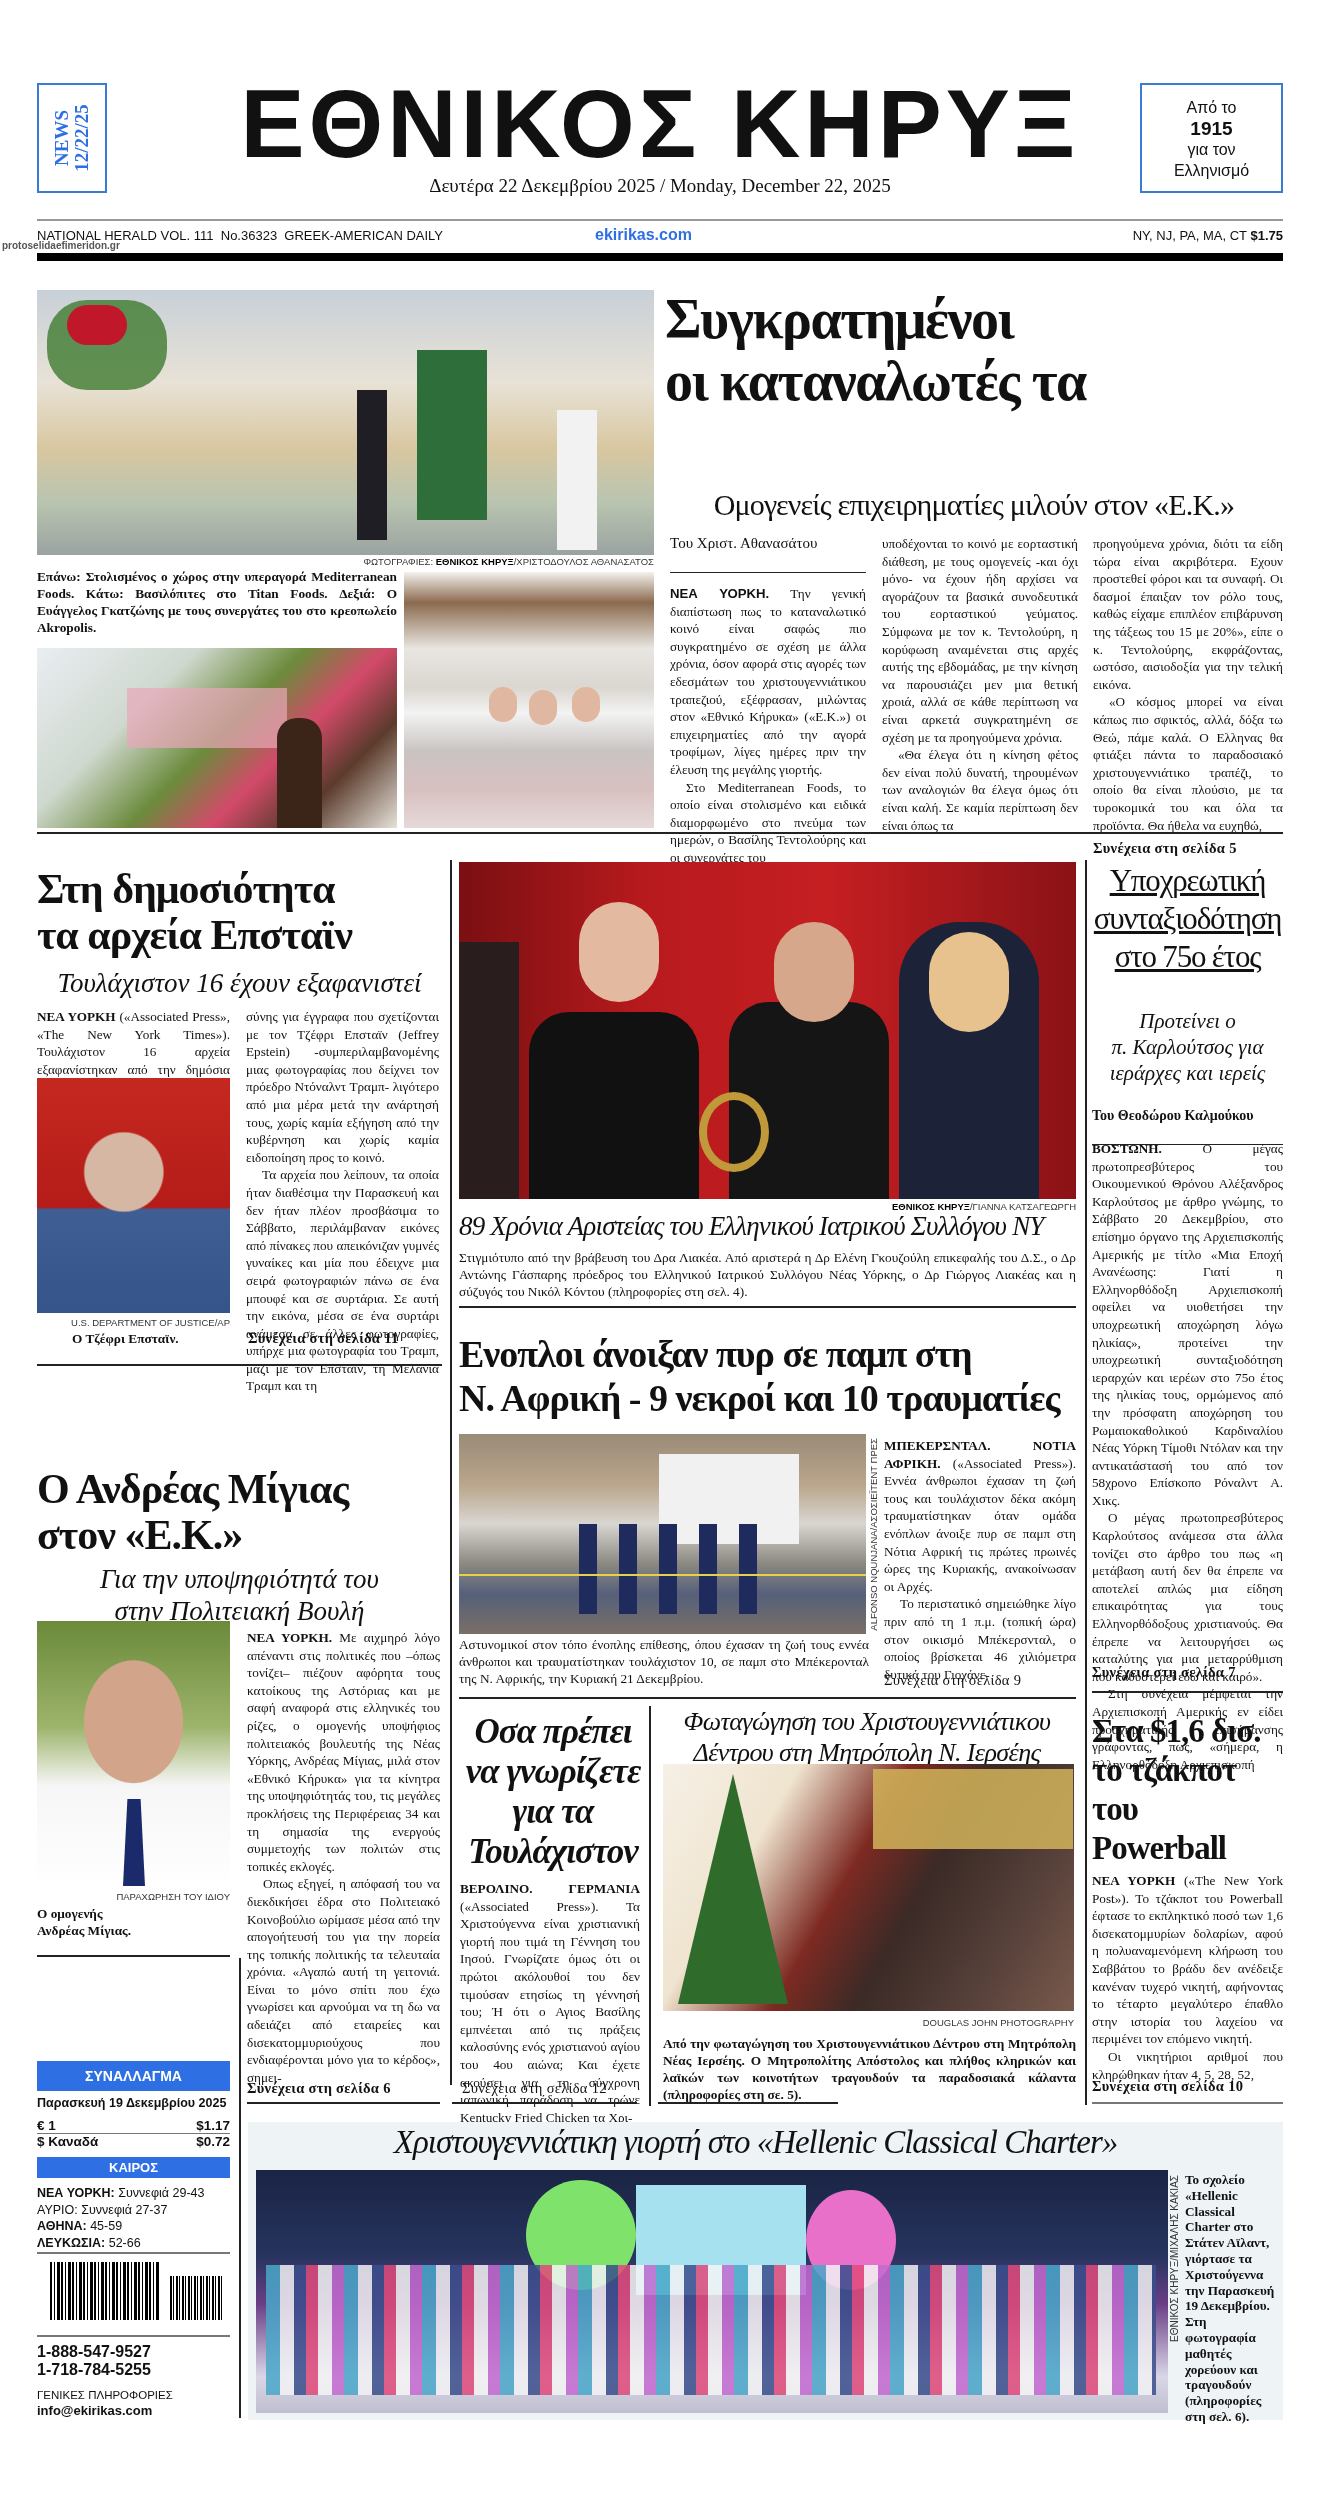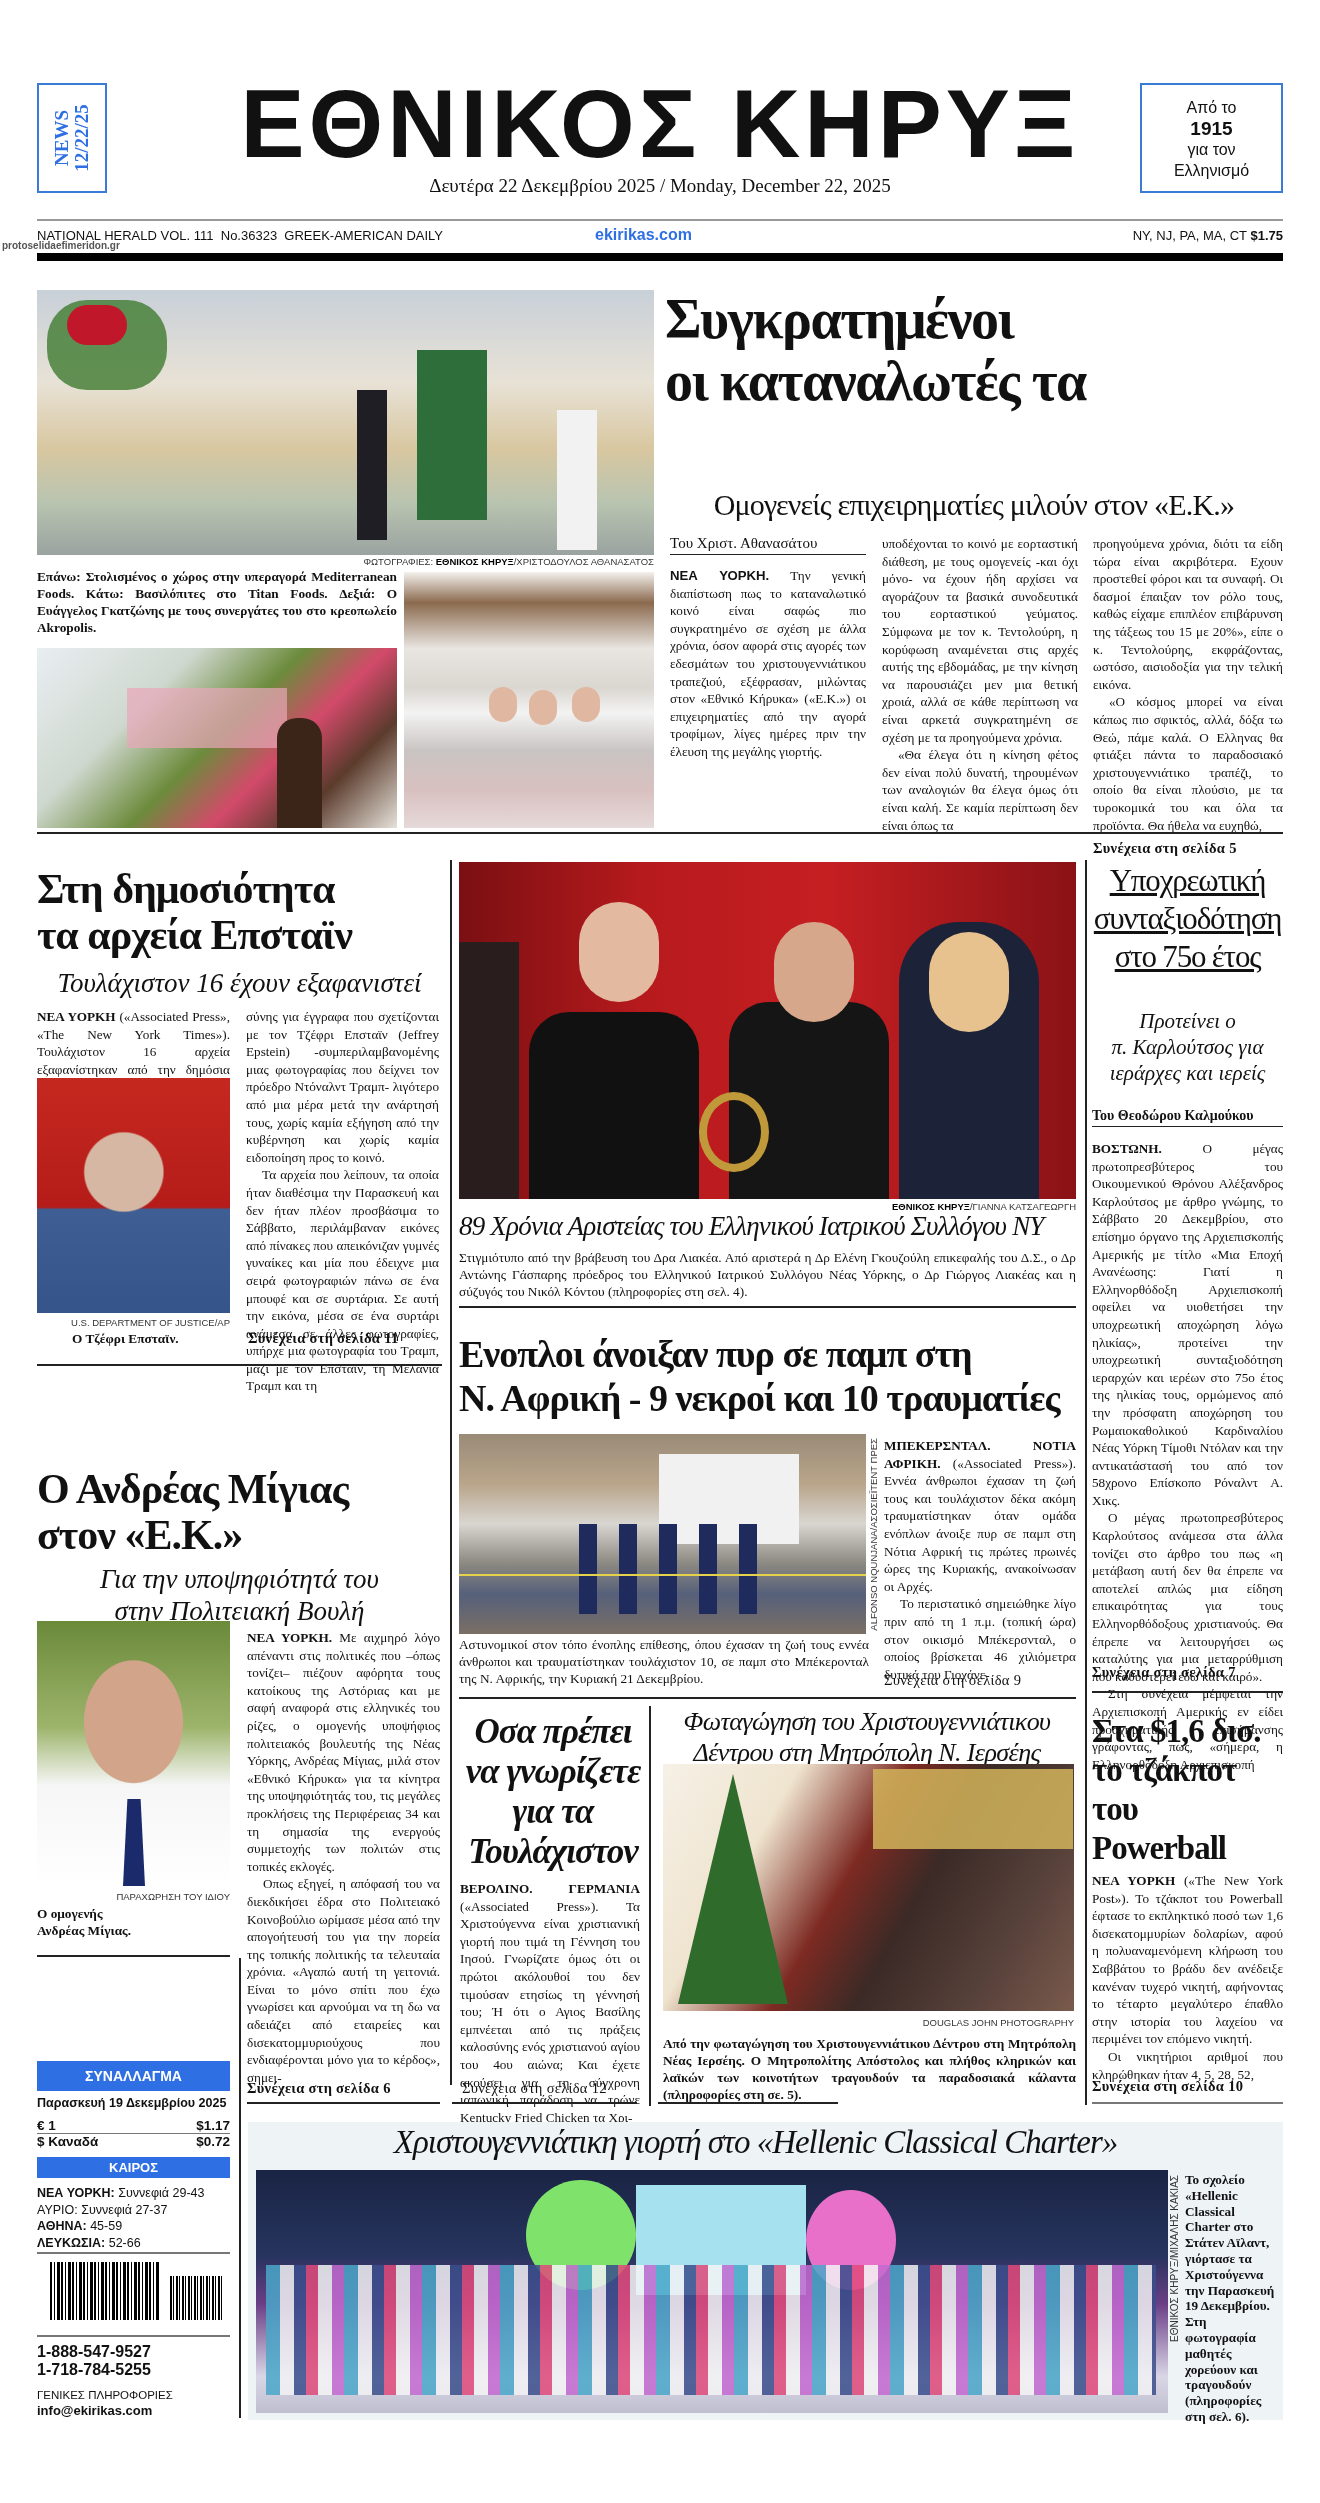"Του Χριστ. Αθανασάτου" .byline { padding-bottom: 2px -> 20px }
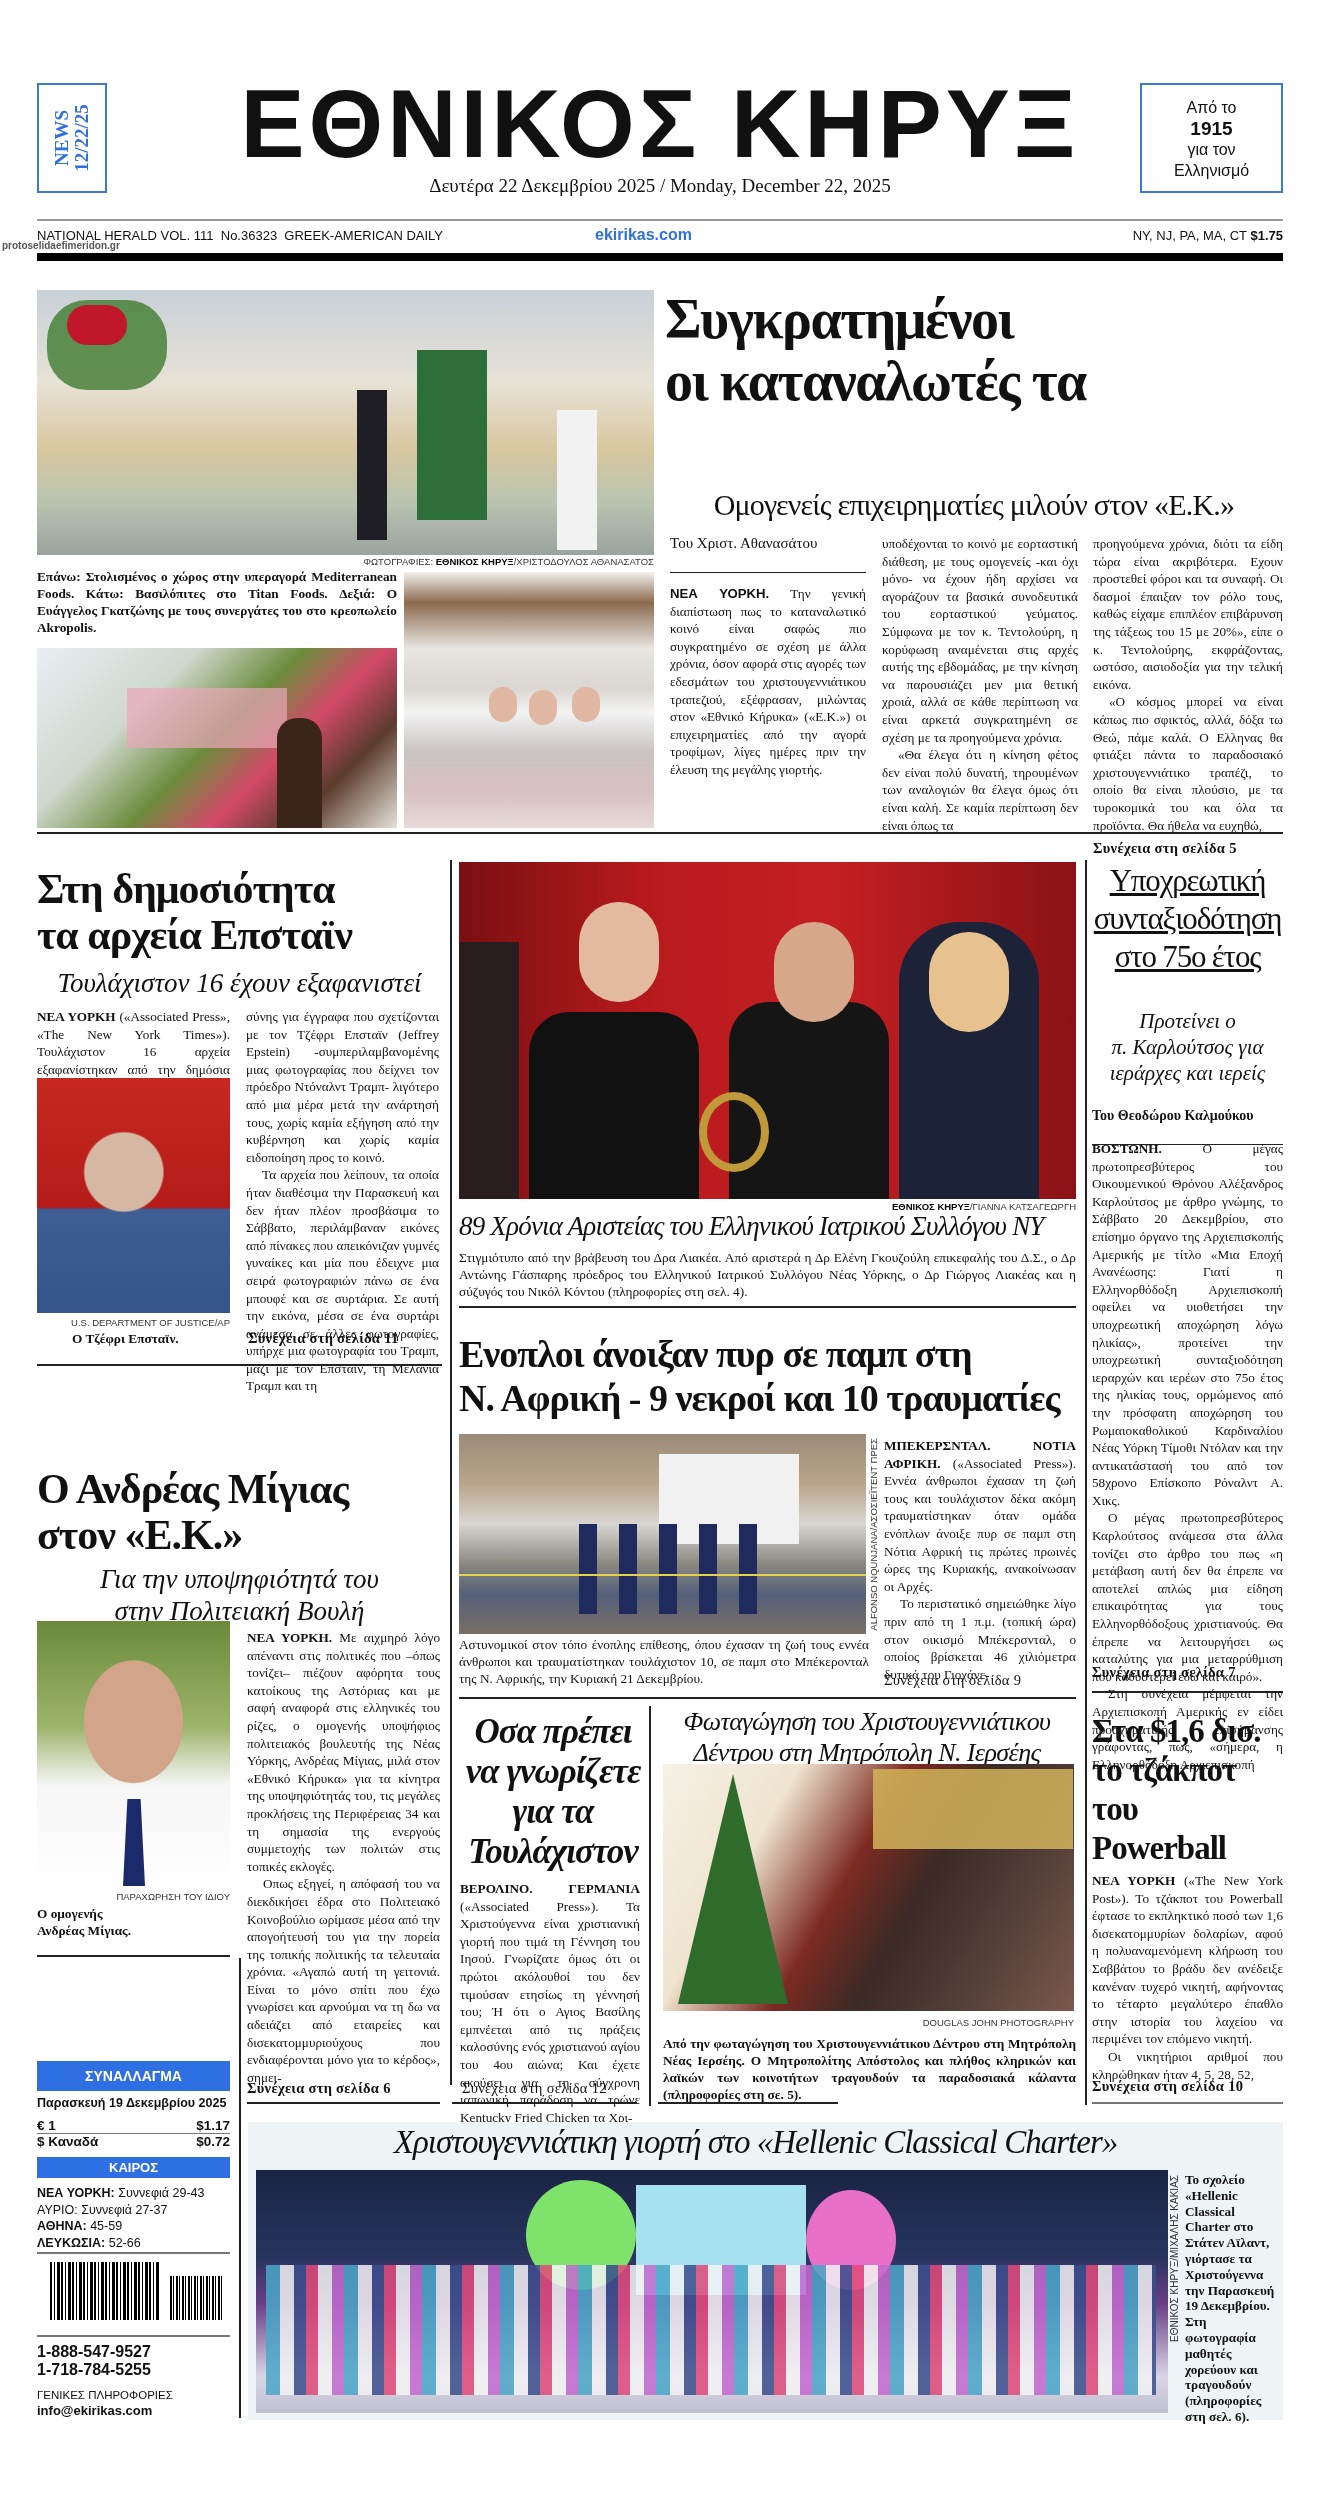"Στο Mediterranean Foods, το οποίο" p { html: none -> <p>Στο Mediterranean Foods, το οποίο είναι στολισμένο και ειδικά διαμορφωμένο στο πνεύμα των ημερών, ο Βασίλης Τεντολούρης και οι συνεργάτες του</p> }
